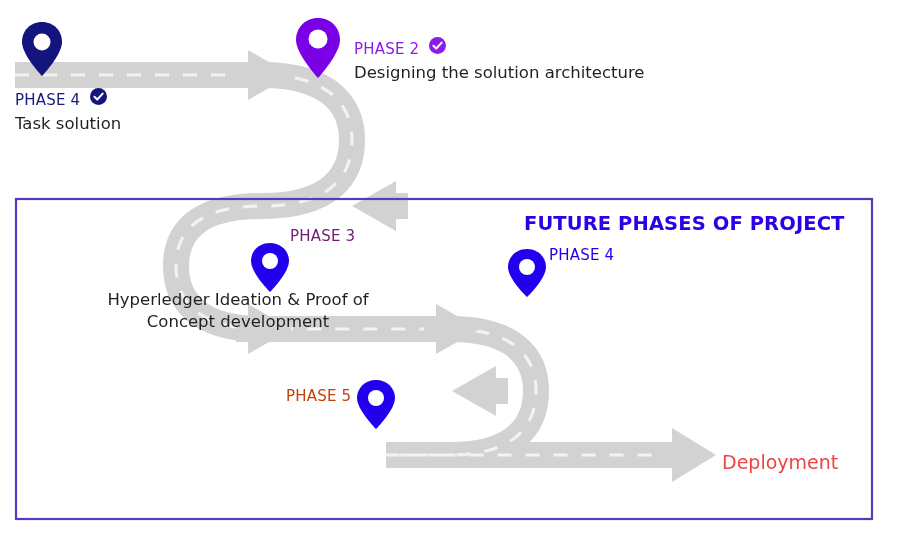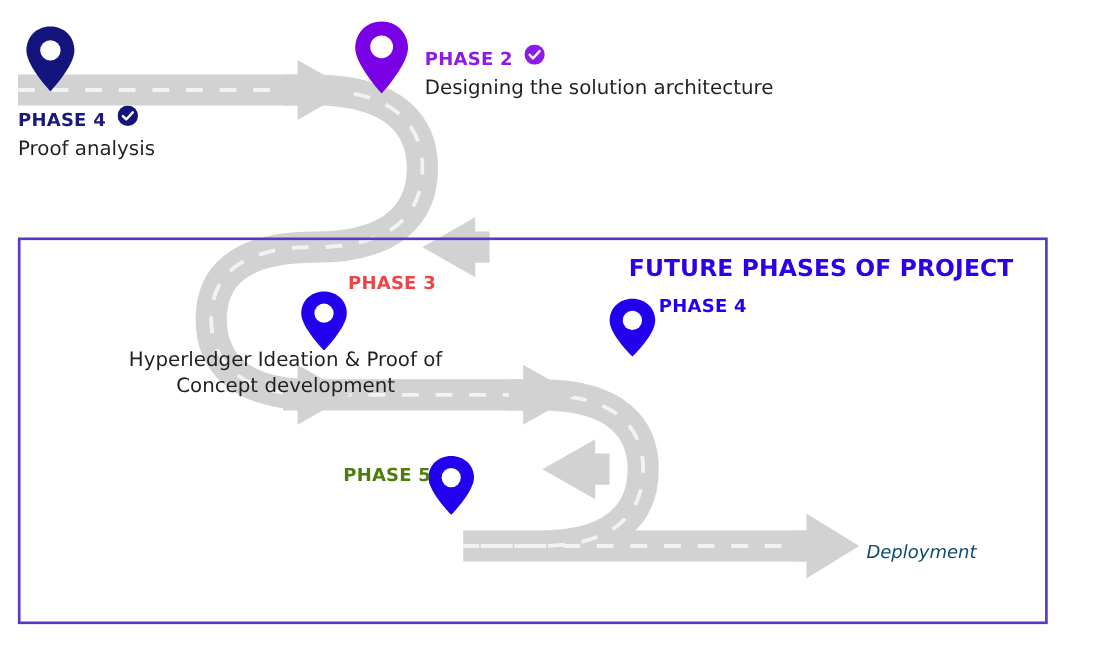"PHASE 2" .phase-tag { font-weight: bold -> normal }
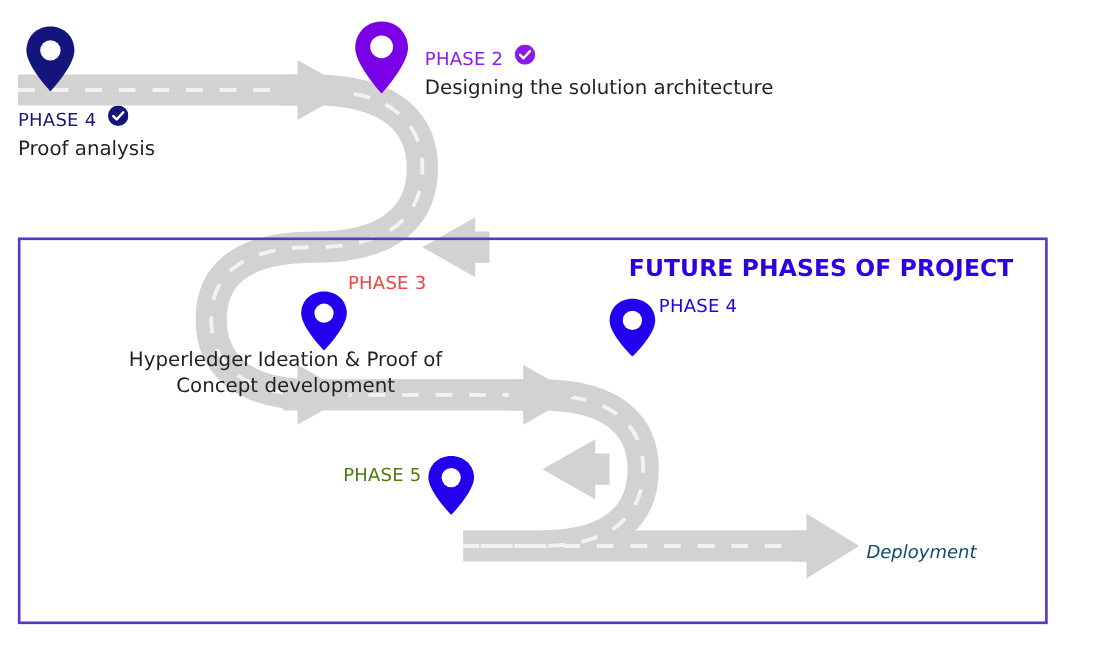"Proof analysis" div.phase-desc { text: Proof analysis -> Task solution }
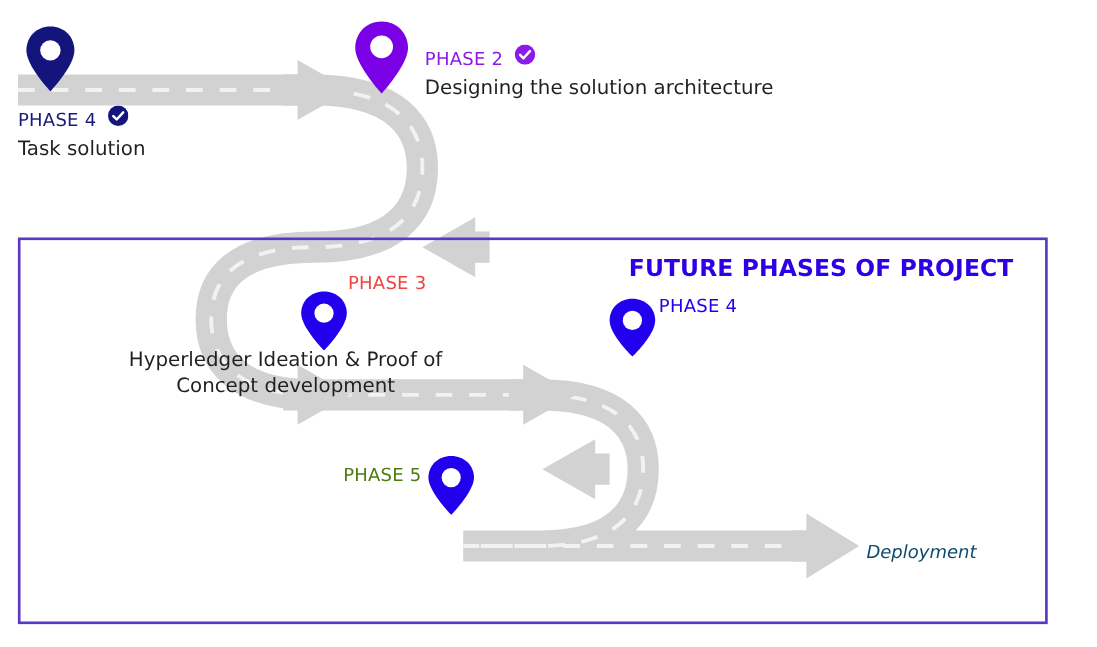"PHASE 3" span.phase-tag { color: #ef4444 -> #701a75 }
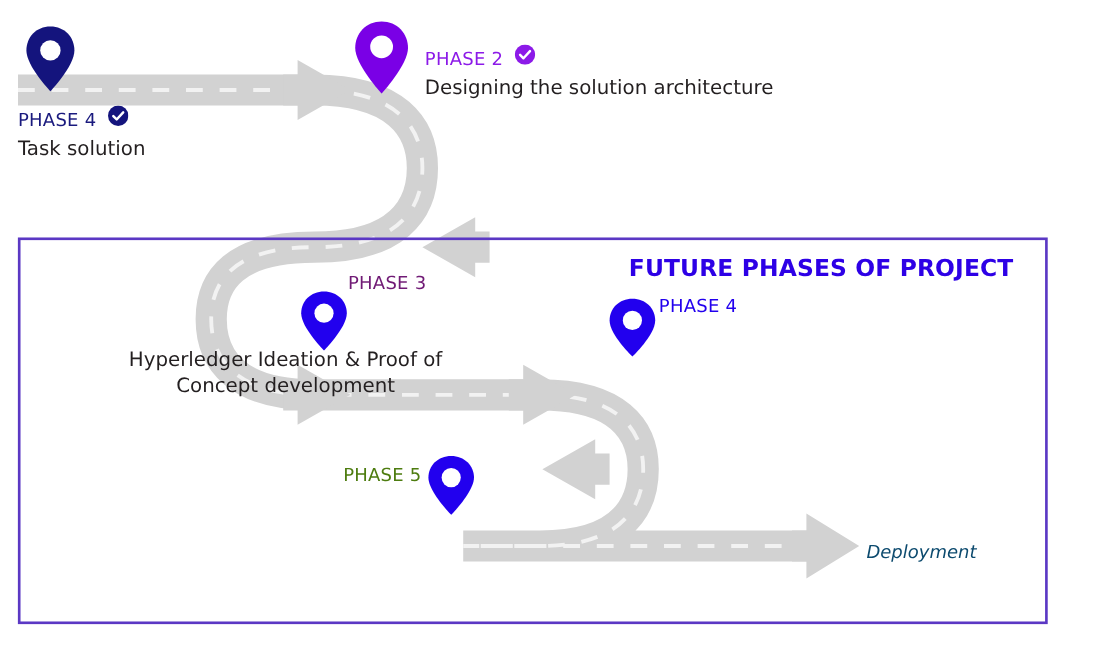"PHASE 5" span.phase-tag { color: #4d7c0f -> #c2410c }
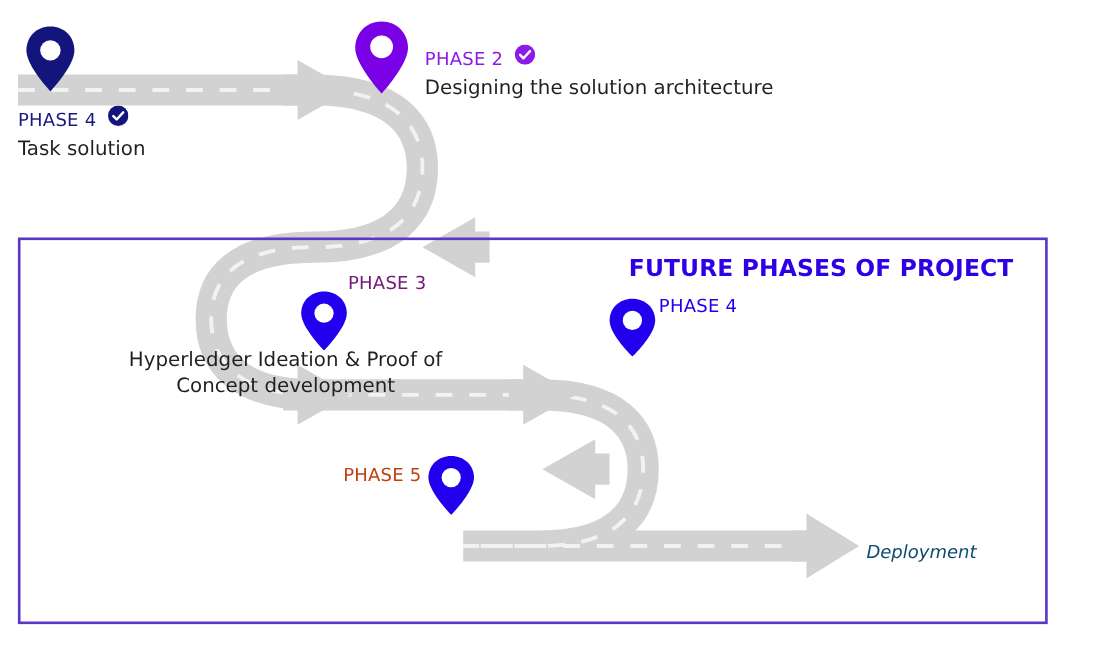"Deployment" .deploy-label { color: #0c4a6e -> #ef4444; font-size: 15px -> 19px; font-style: italic -> none }
